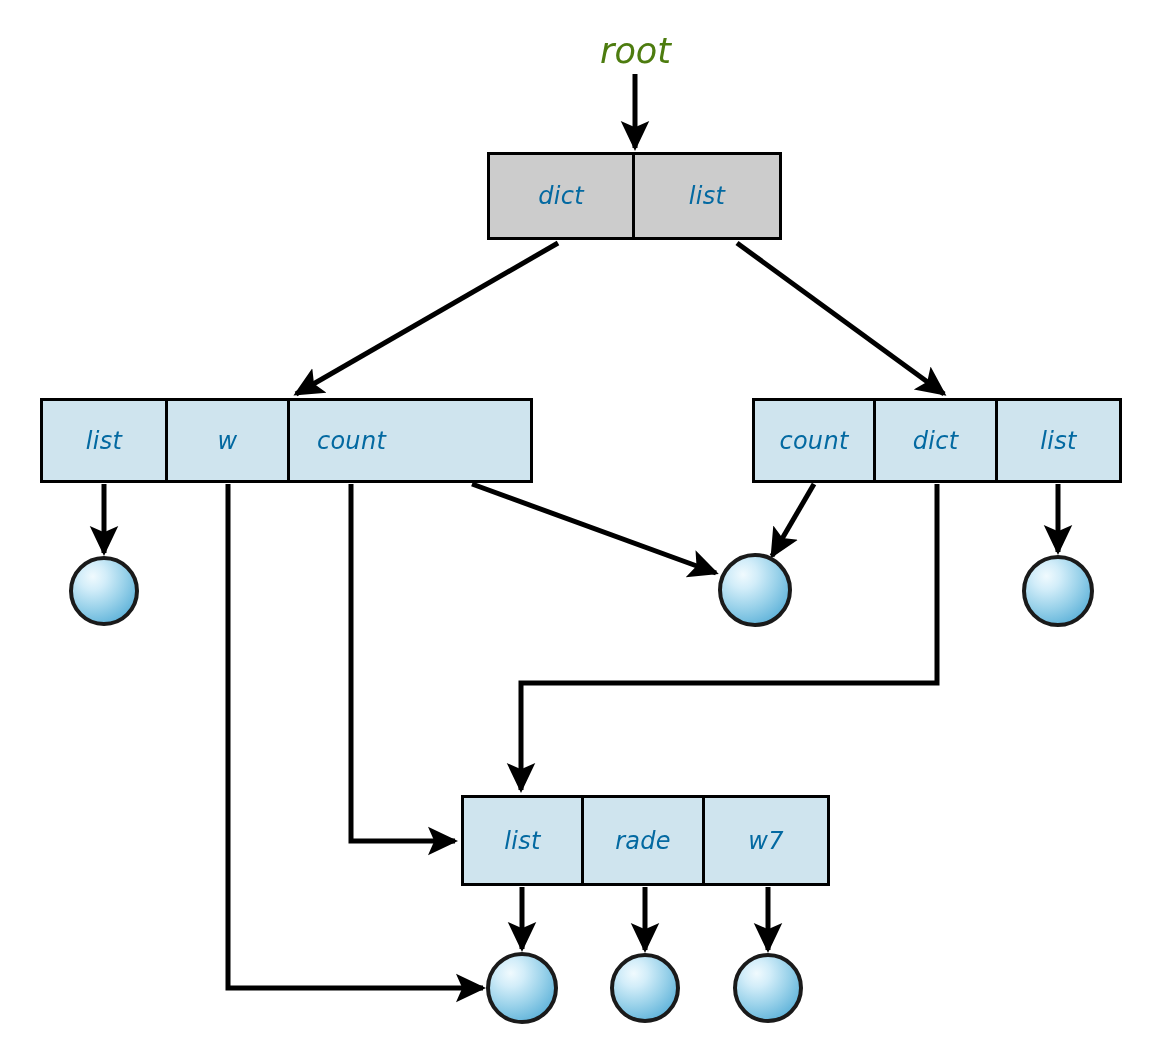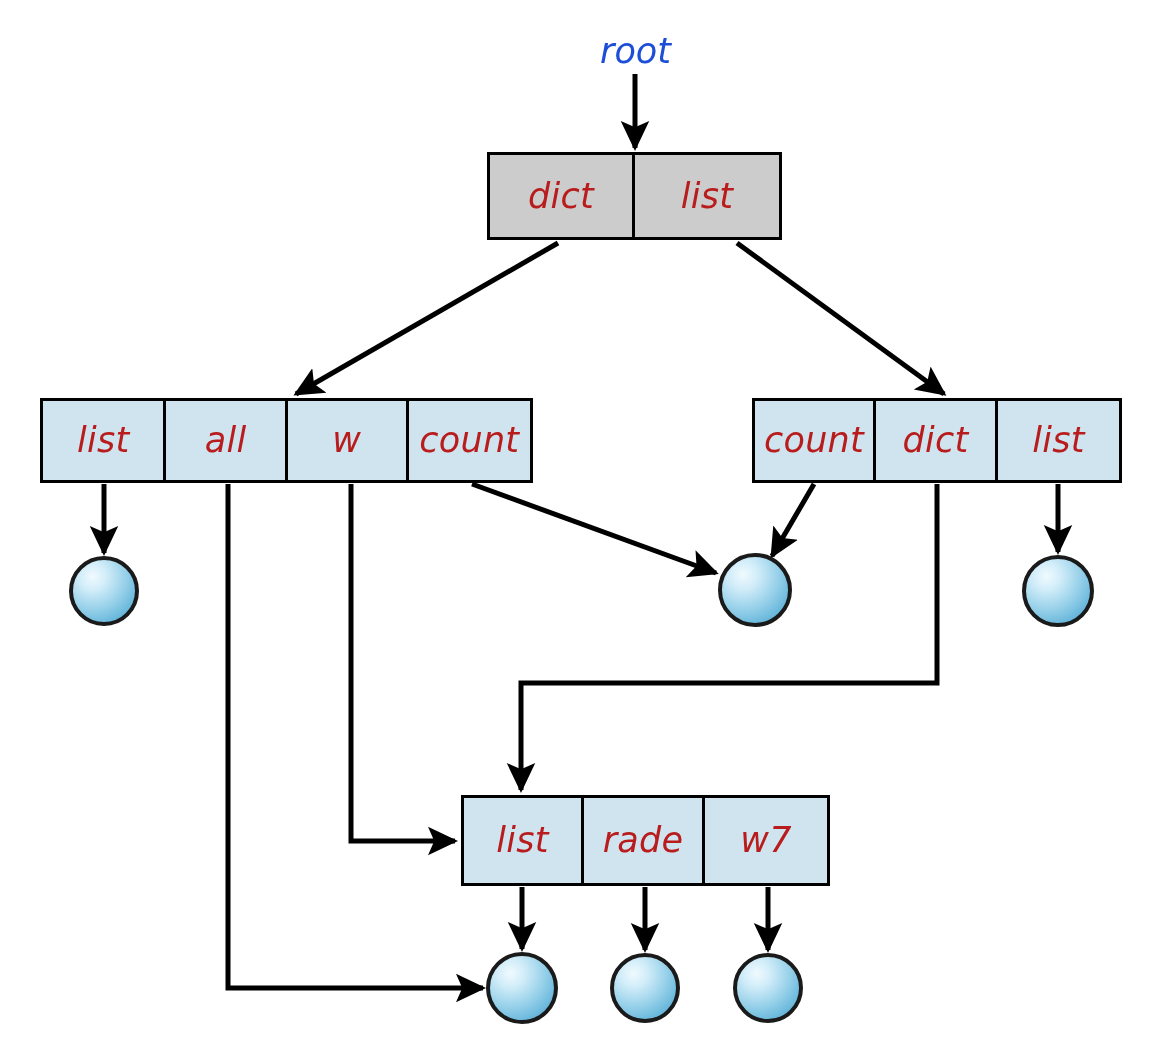"root" .ptr-label { color: #1d4ed8 -> #4d7c0f }
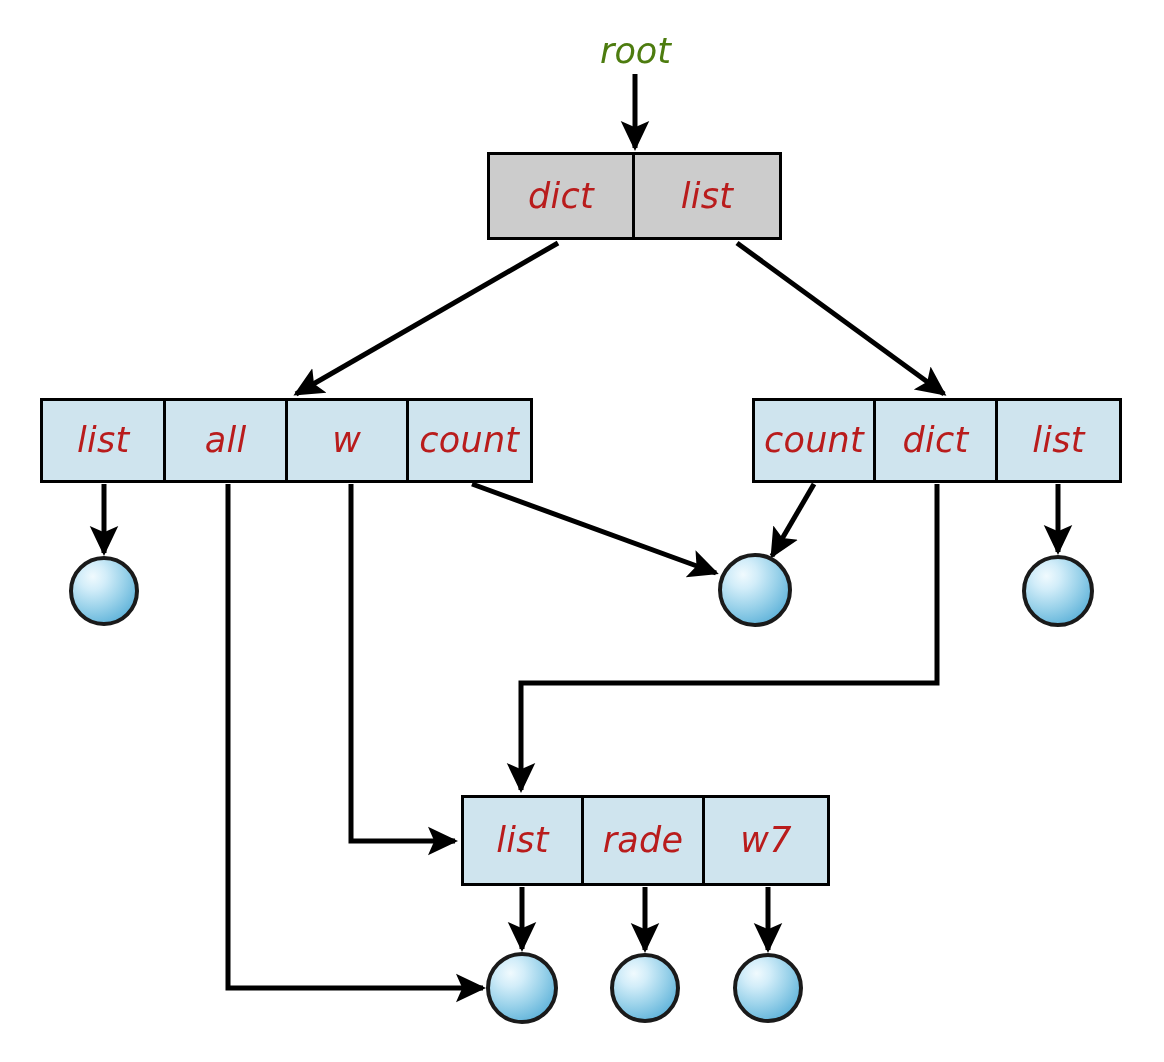"dict" .cell { color: #b91c1c -> #0369a1; font-size: 35px -> 24px }
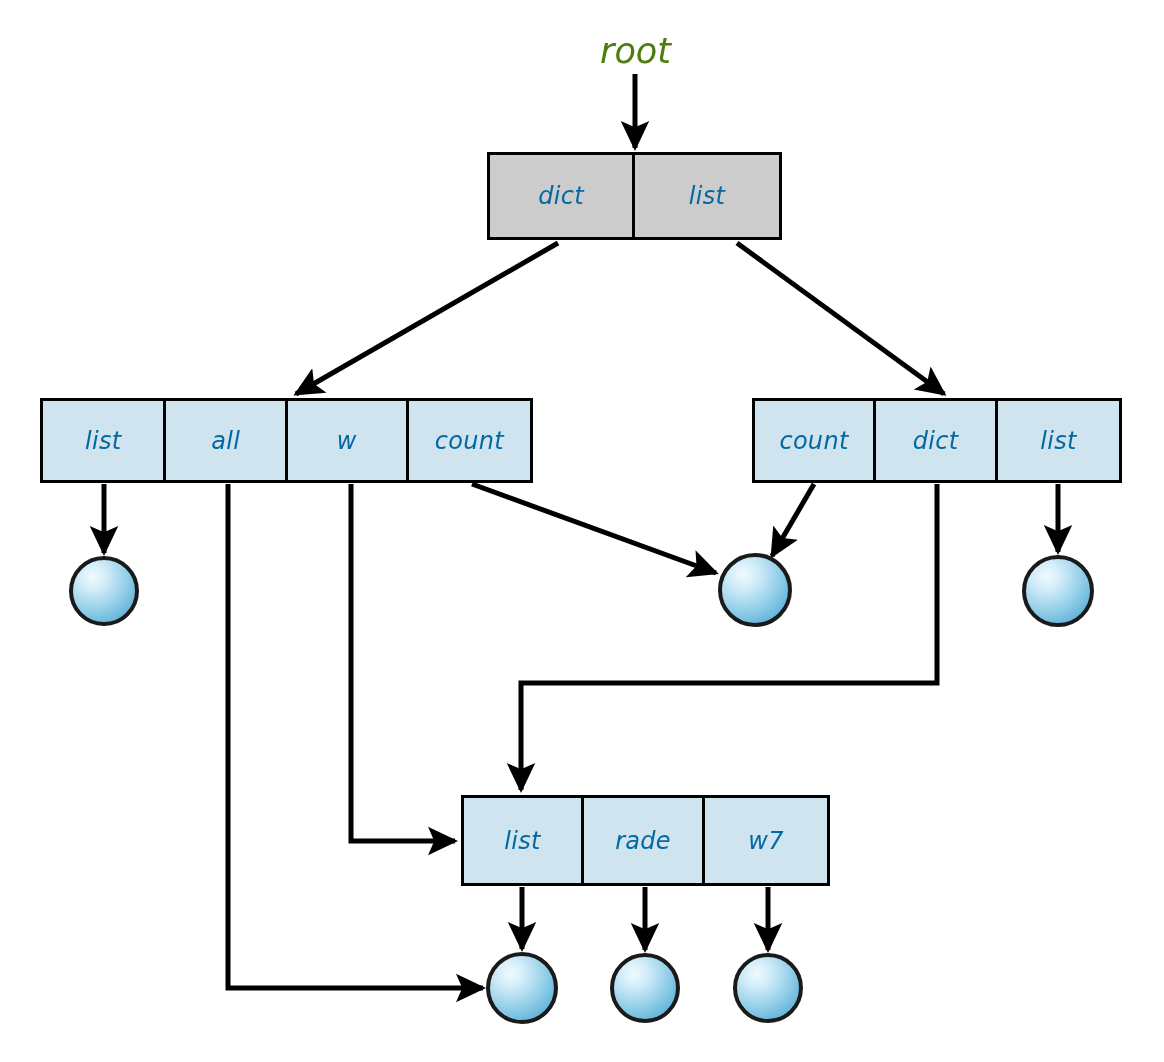"all" div.cell { html: <div>all</div> -> none }
